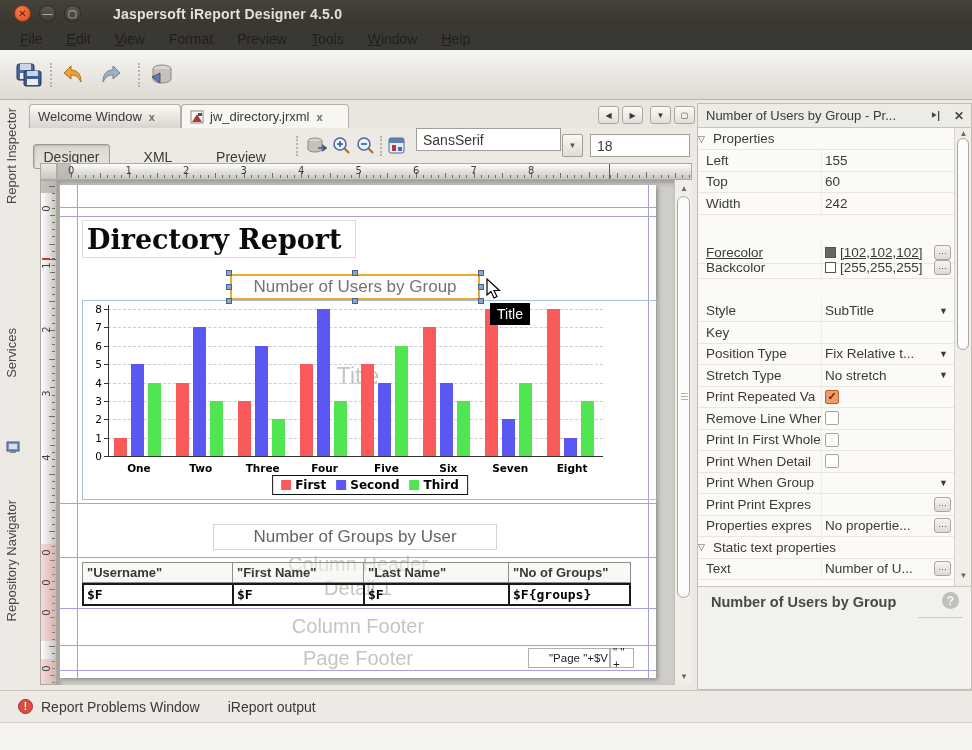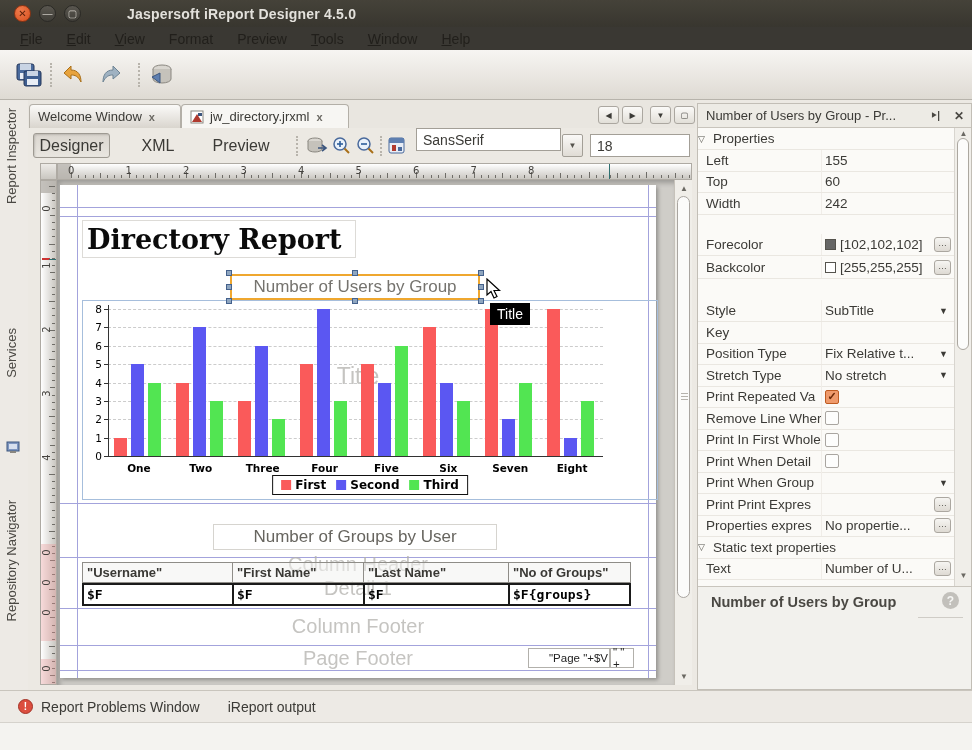"Jaspersoft iReport Designer 4.5.0" .win-title { margin-left: 46px -> 32px }
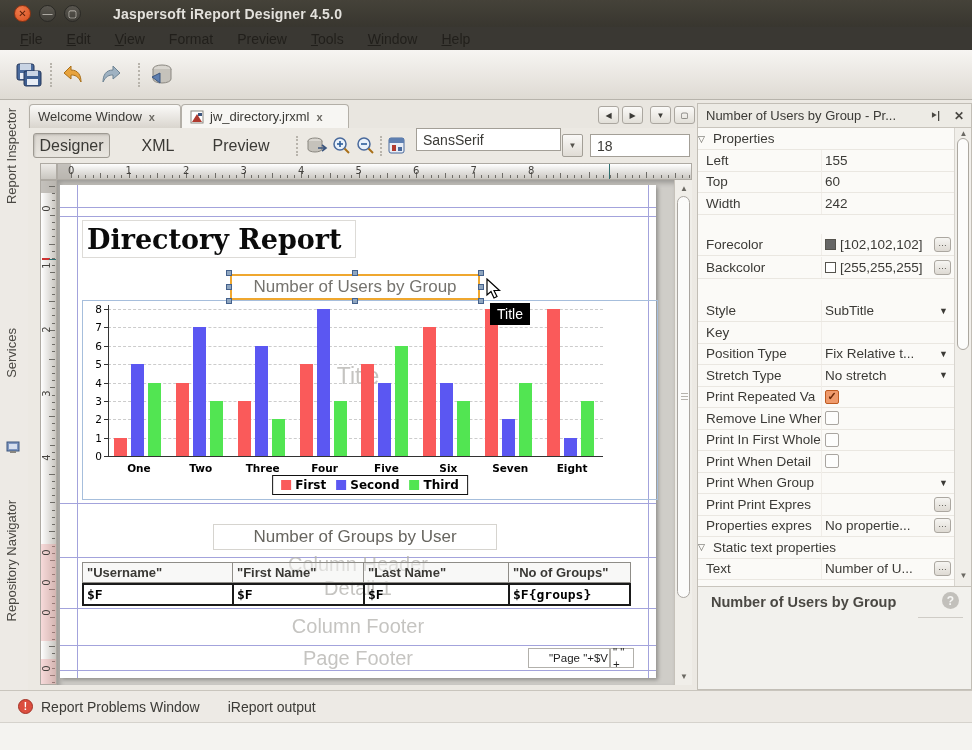"Designer" .viewbtn { font-size: 16px -> 14px; top: 5px -> 16px }
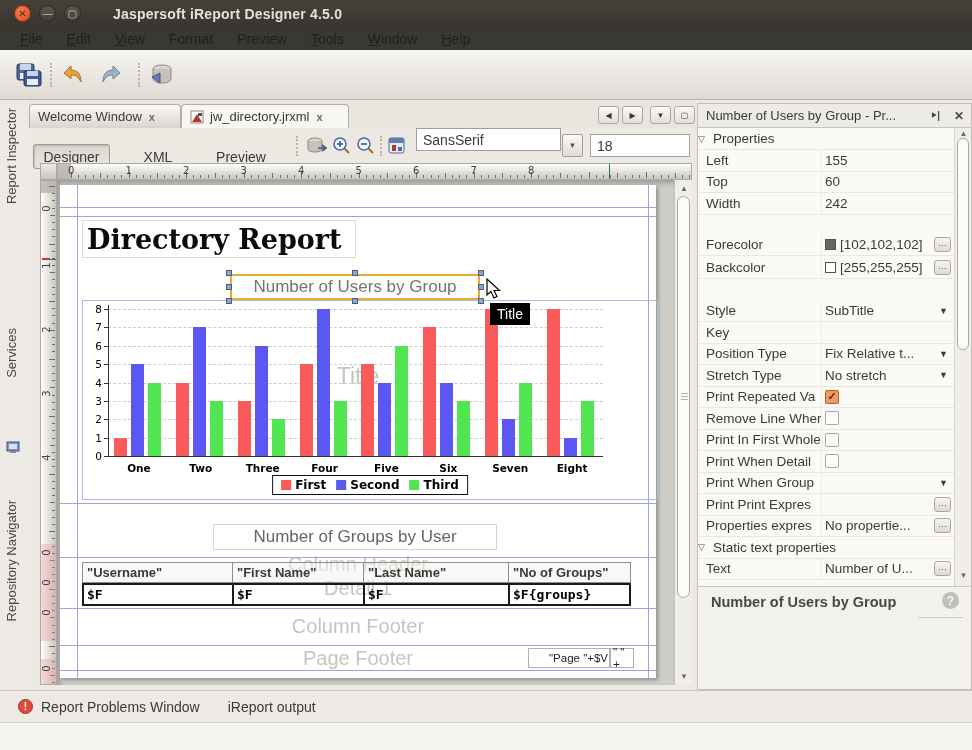"Forecolor" div.prow { text-decoration: none -> underline; top: 106px -> 114px }
